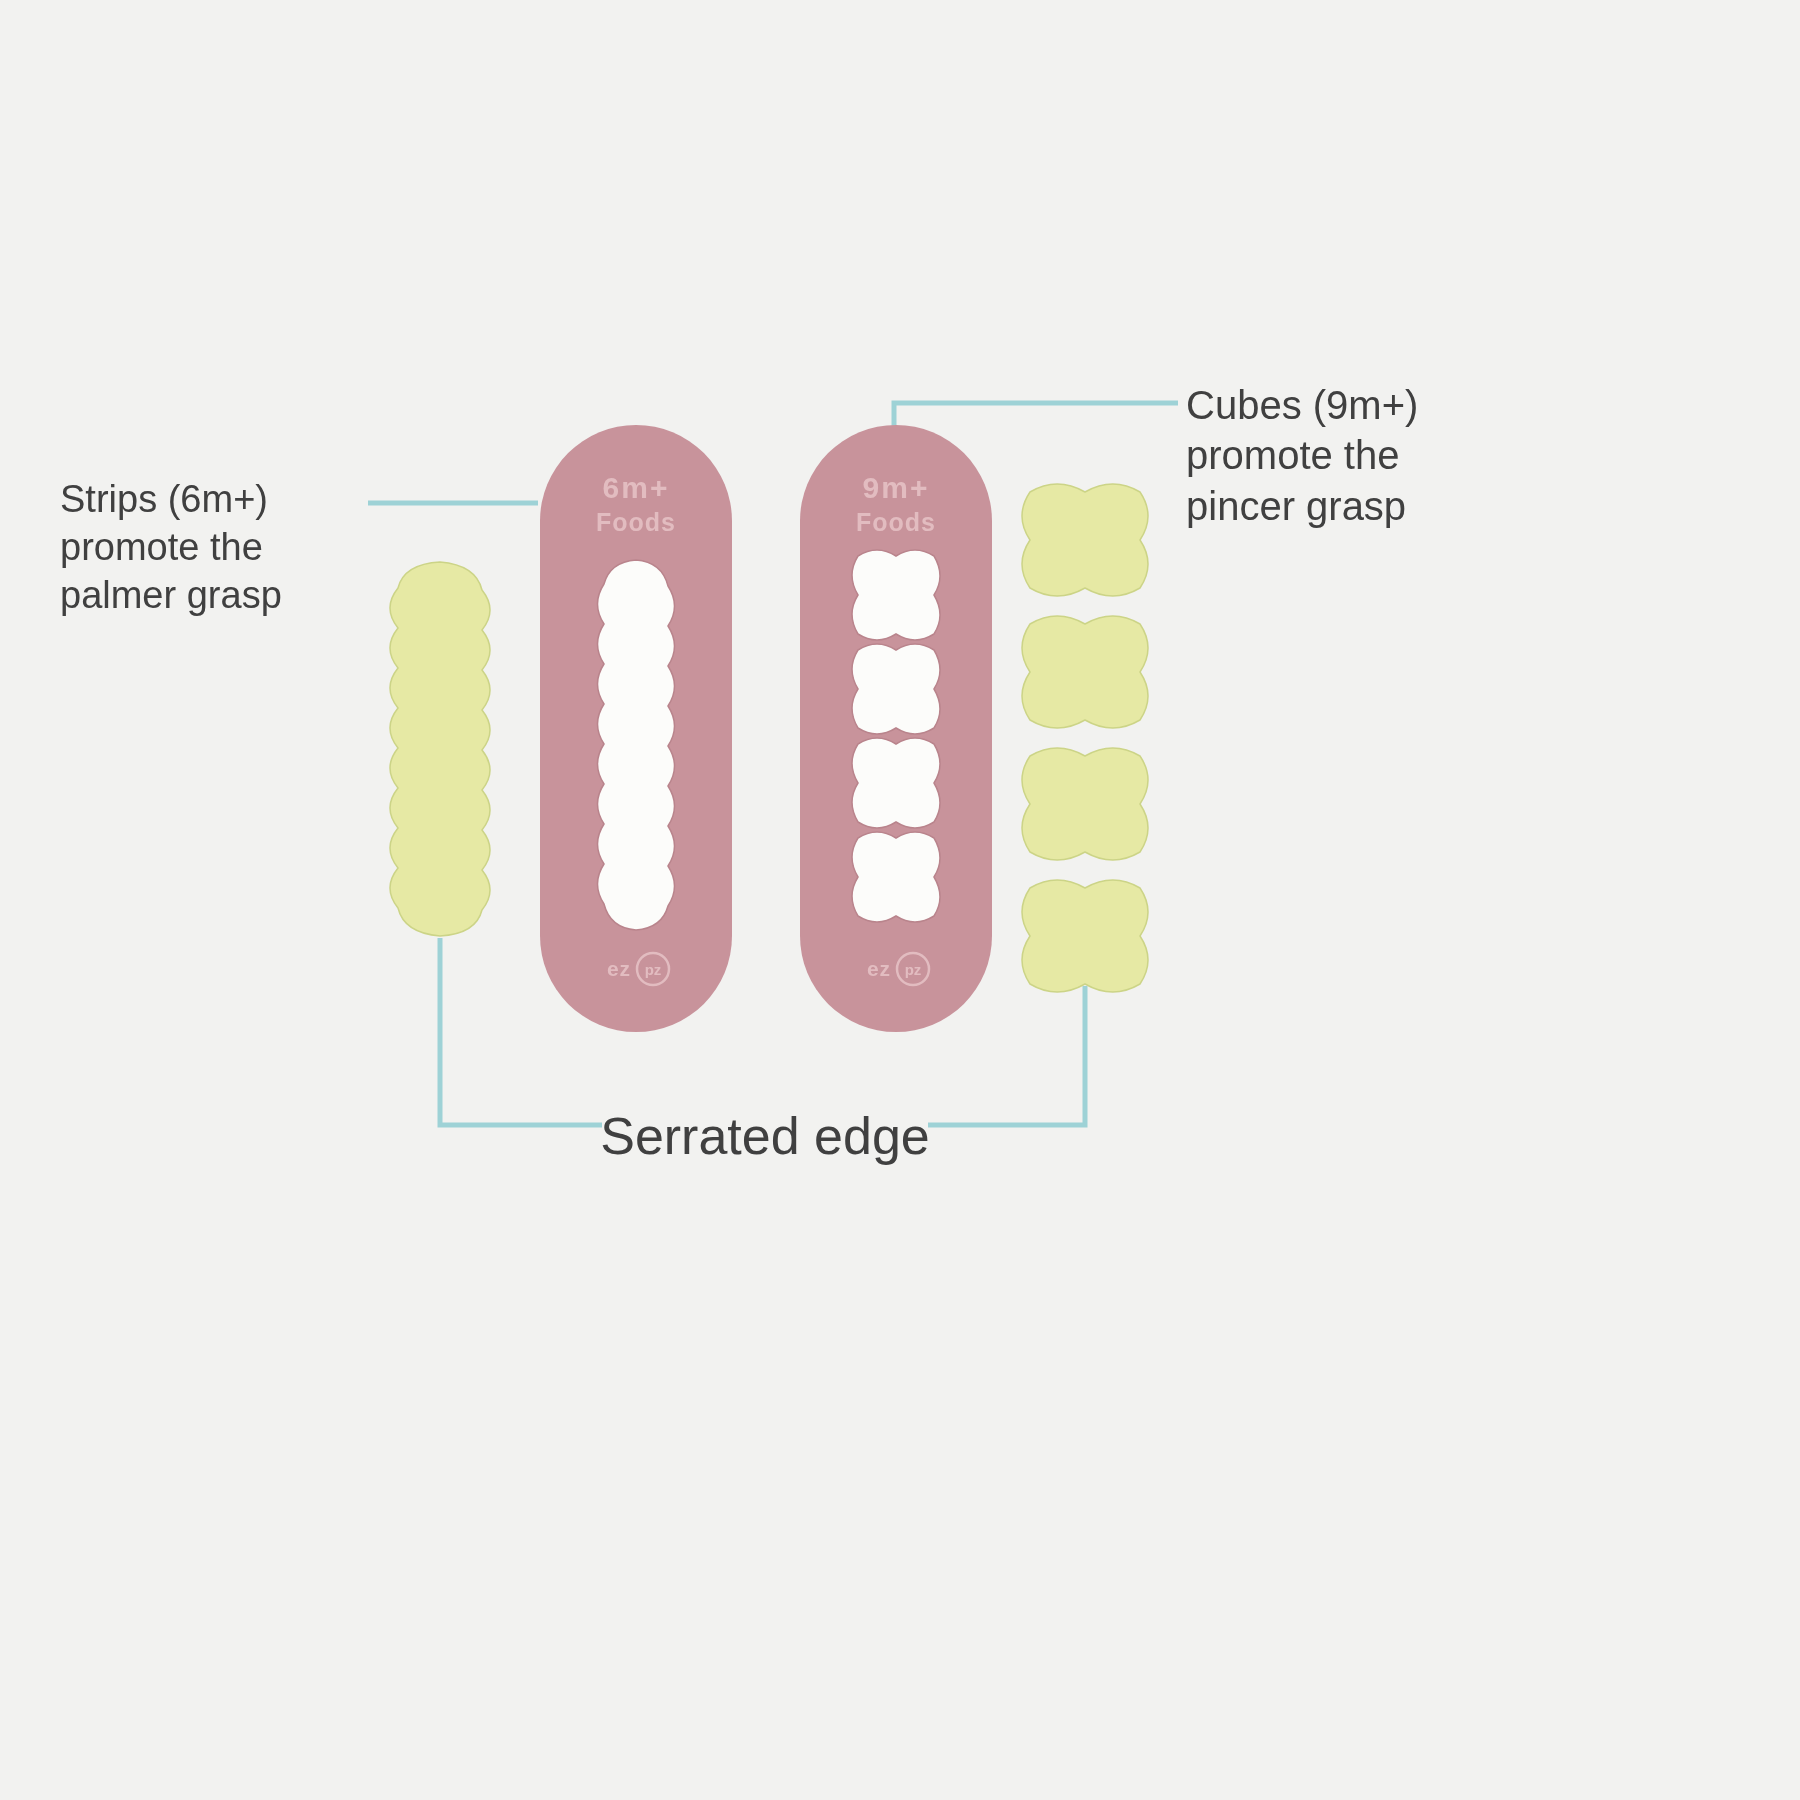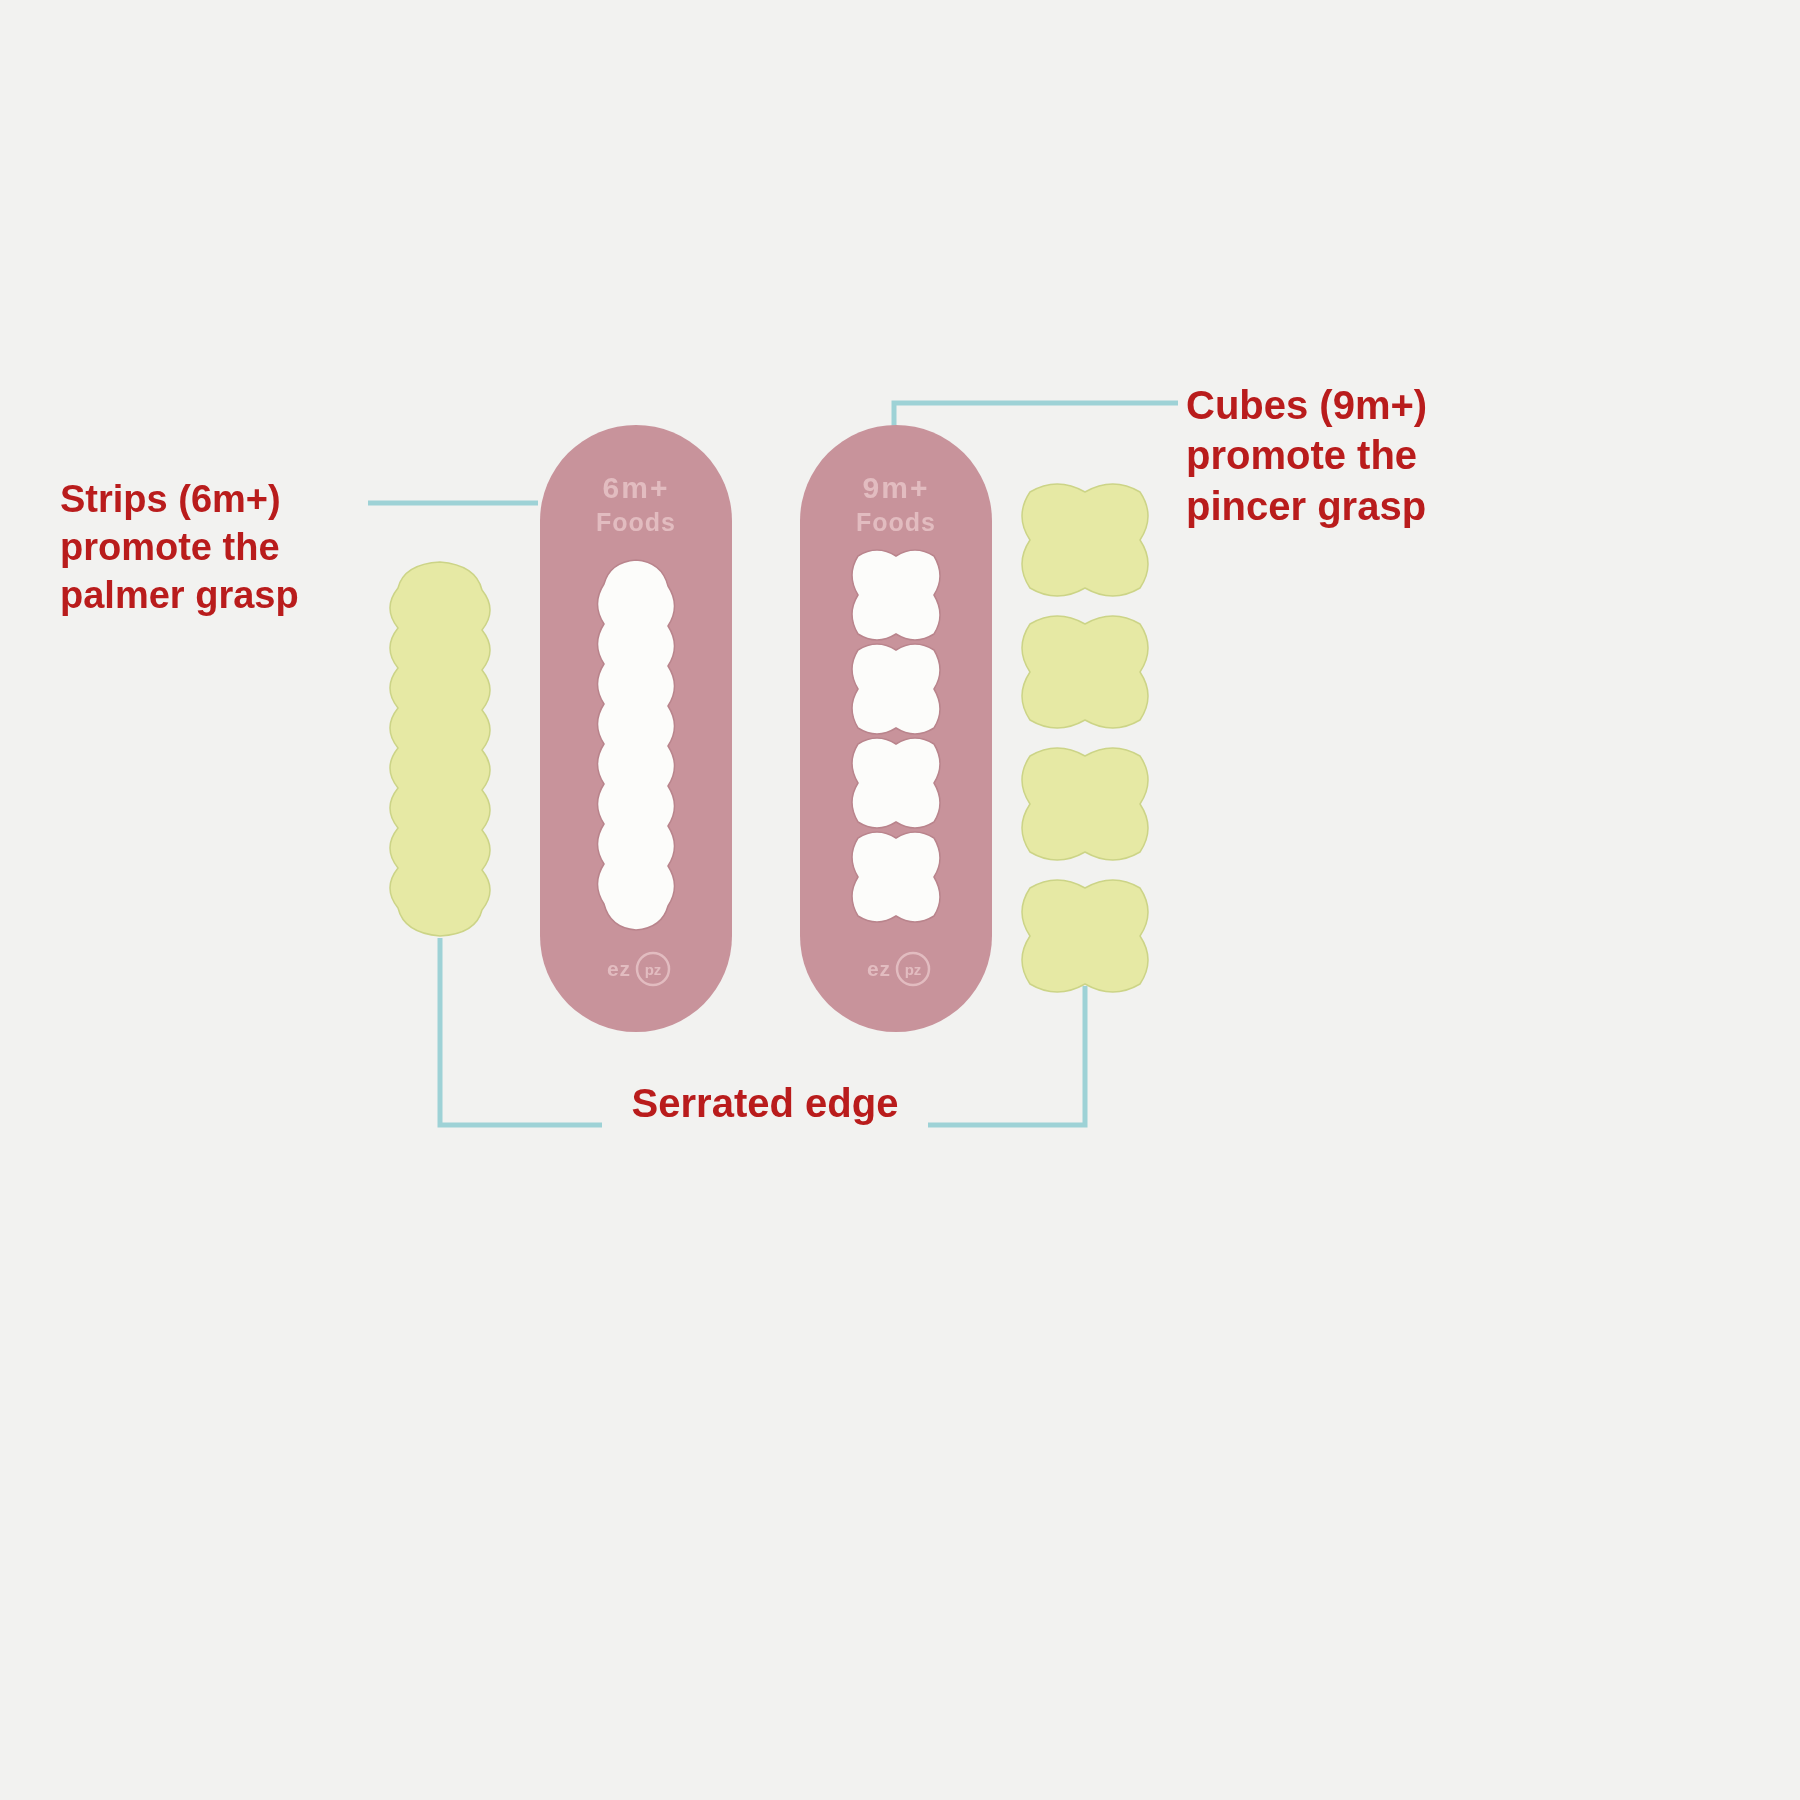"Cubes (9m+)" .ann { color: #b91c1c -> #404040; font-weight: 700 -> 400 }
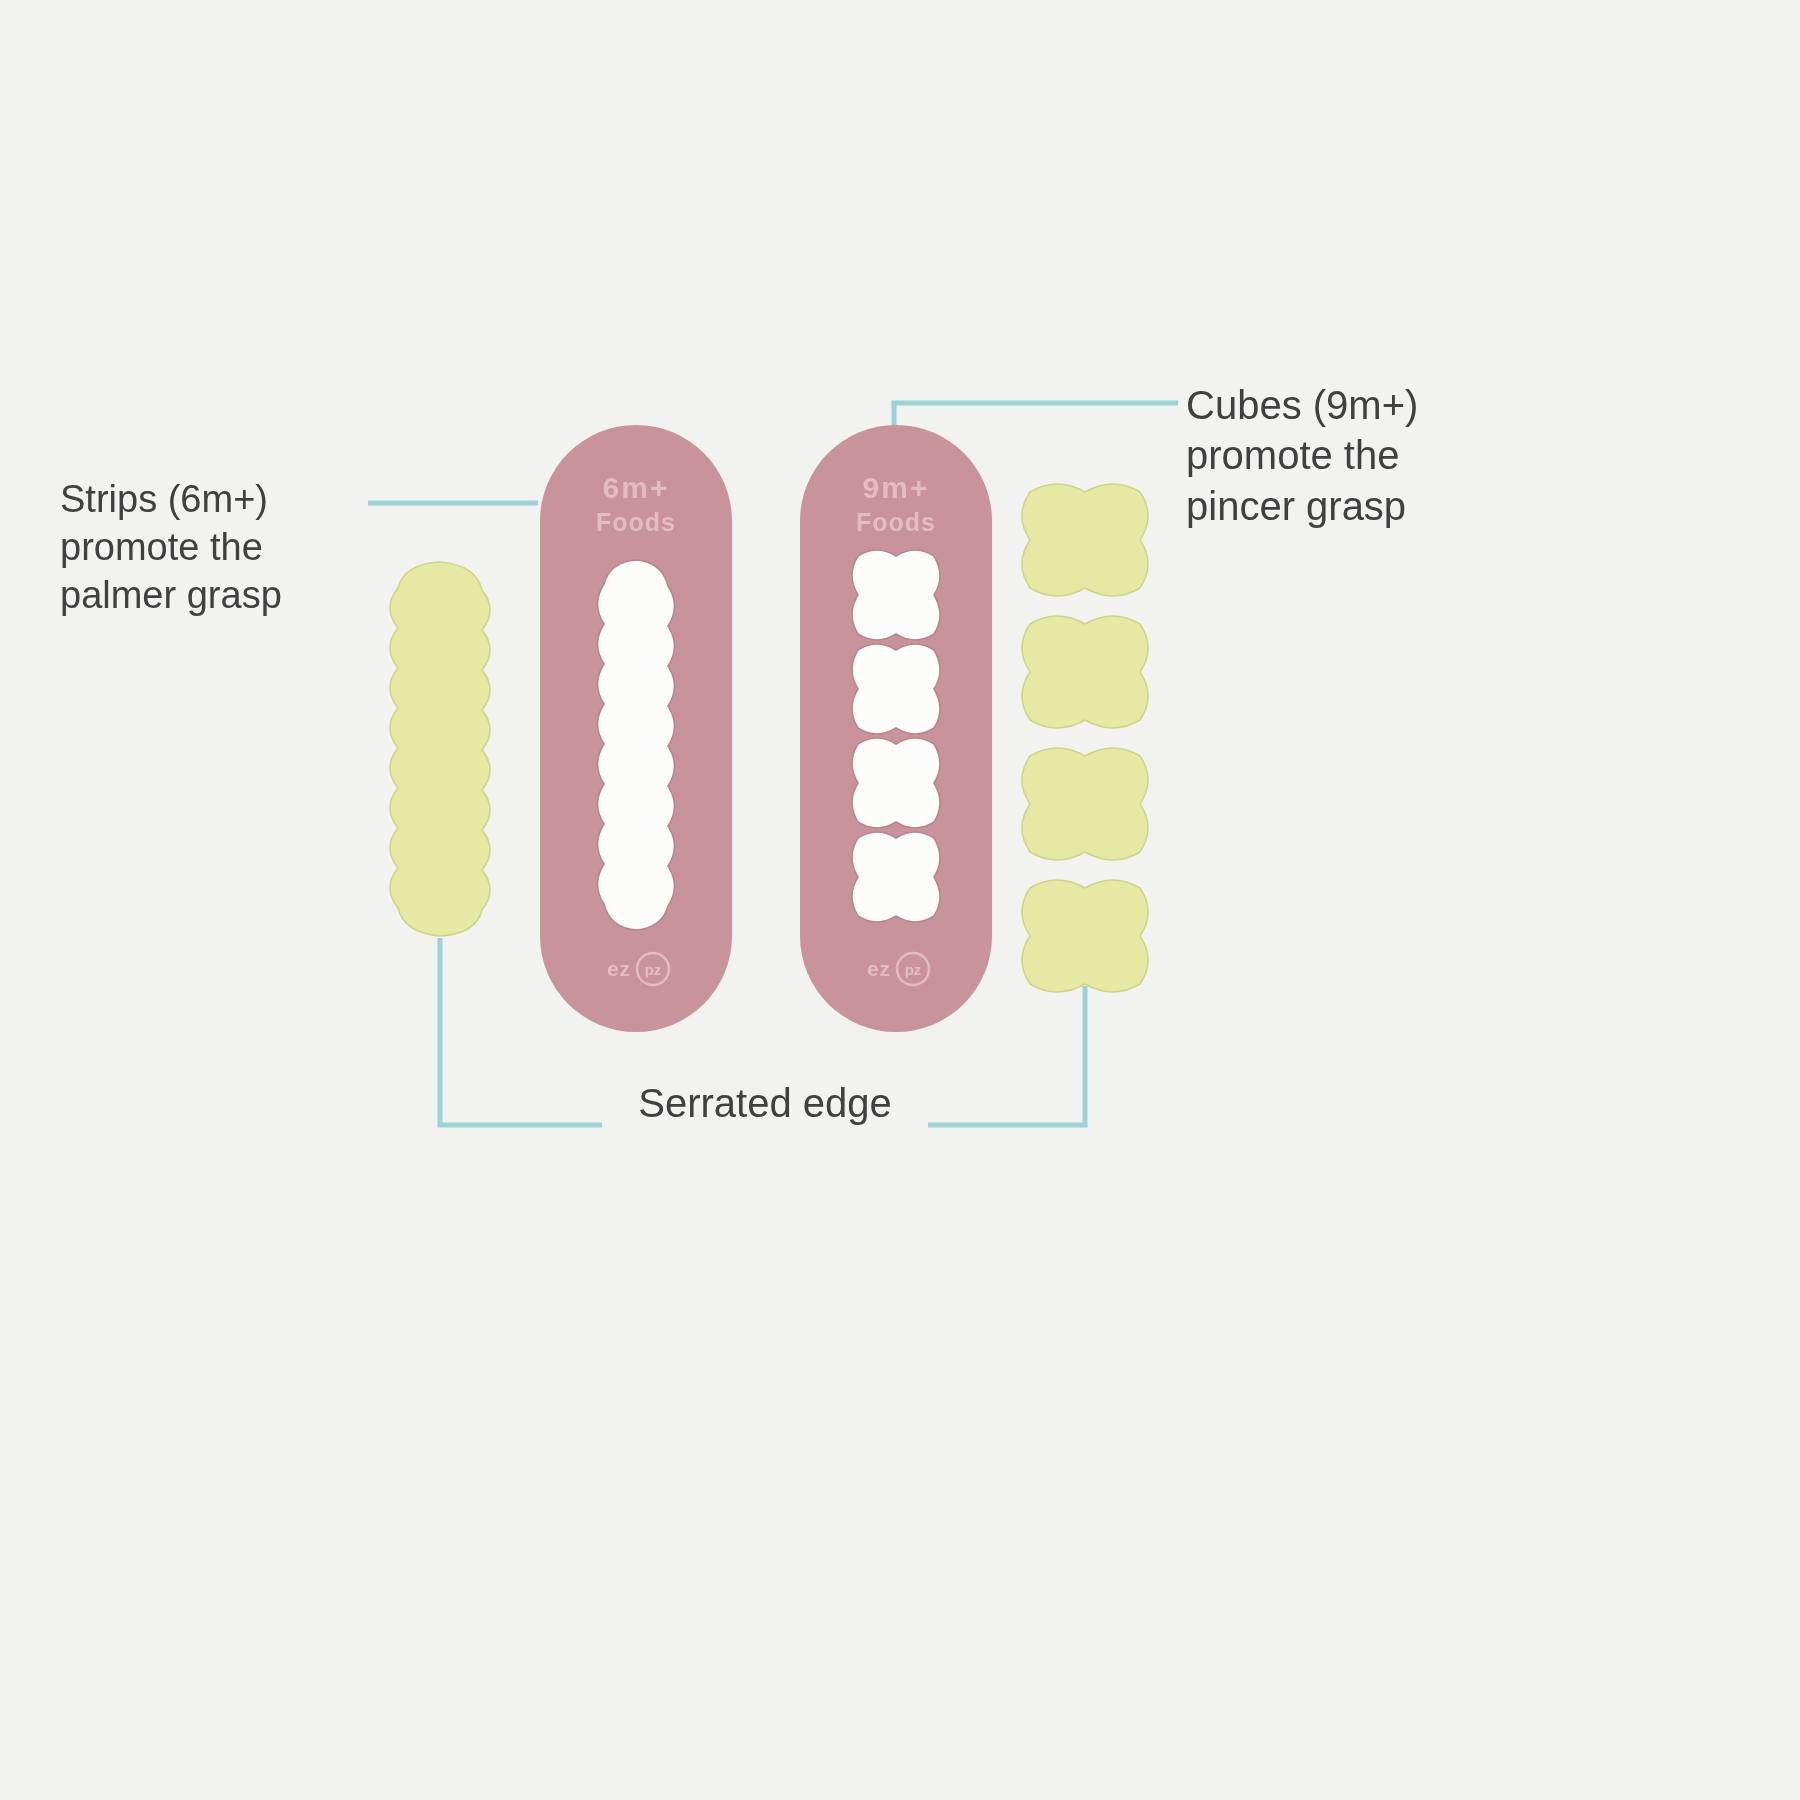"Serrated edge" .ann-serrated { font-size: 40px -> 52px; top: 1078px -> 1104px }
